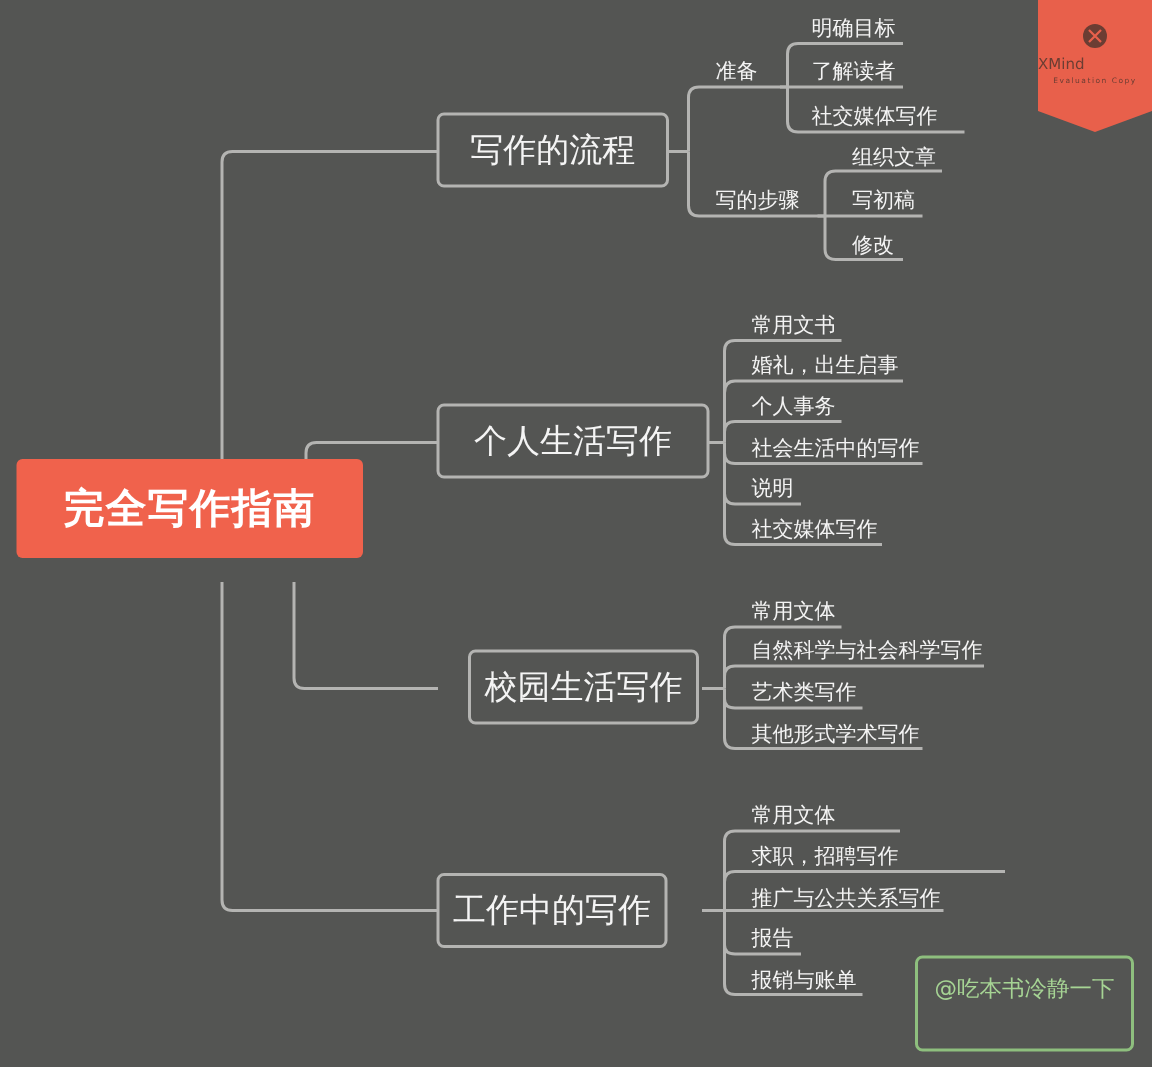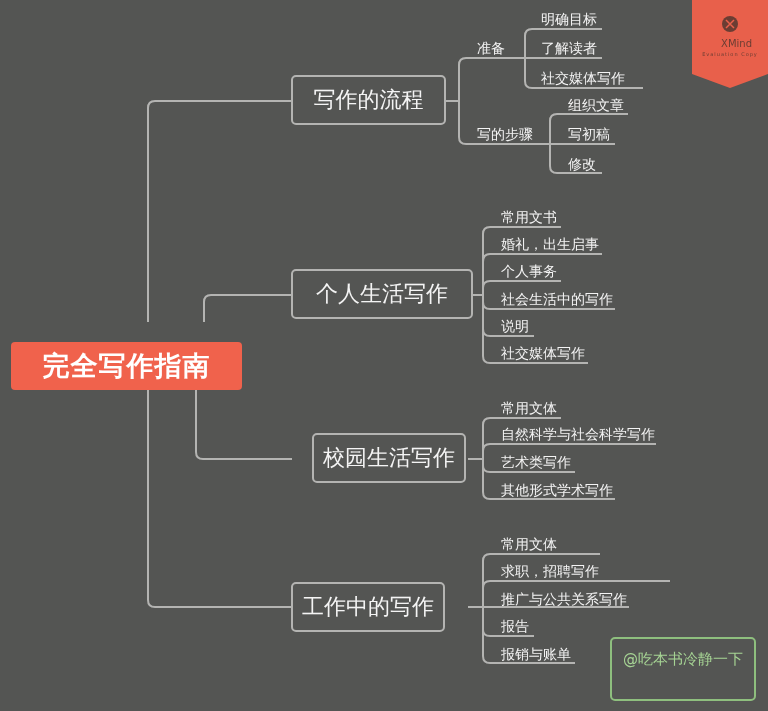"XMind" .badge .logo-text { text-align: right -> left }
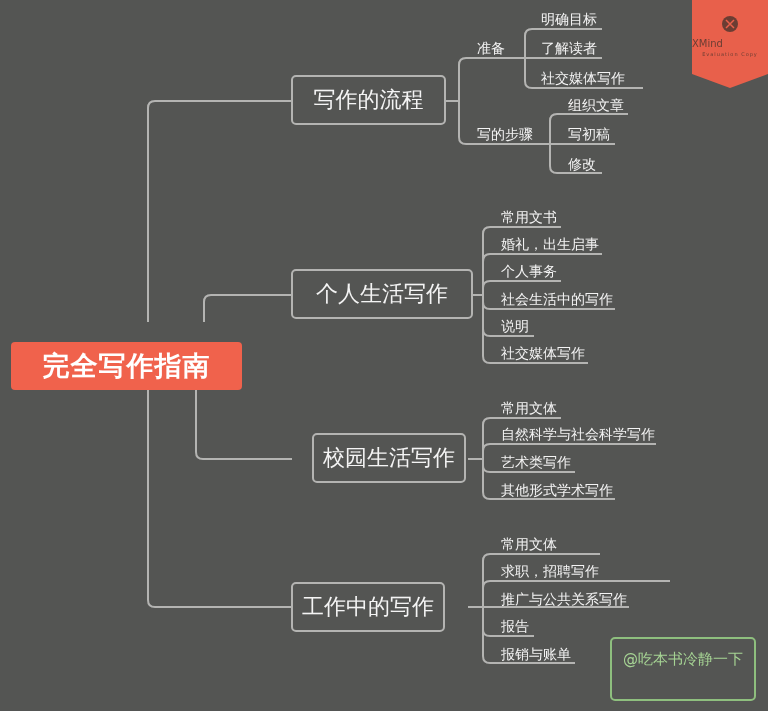"完全写作指南" .root { height: 48px -> 66px; top: 342px -> 306px }
